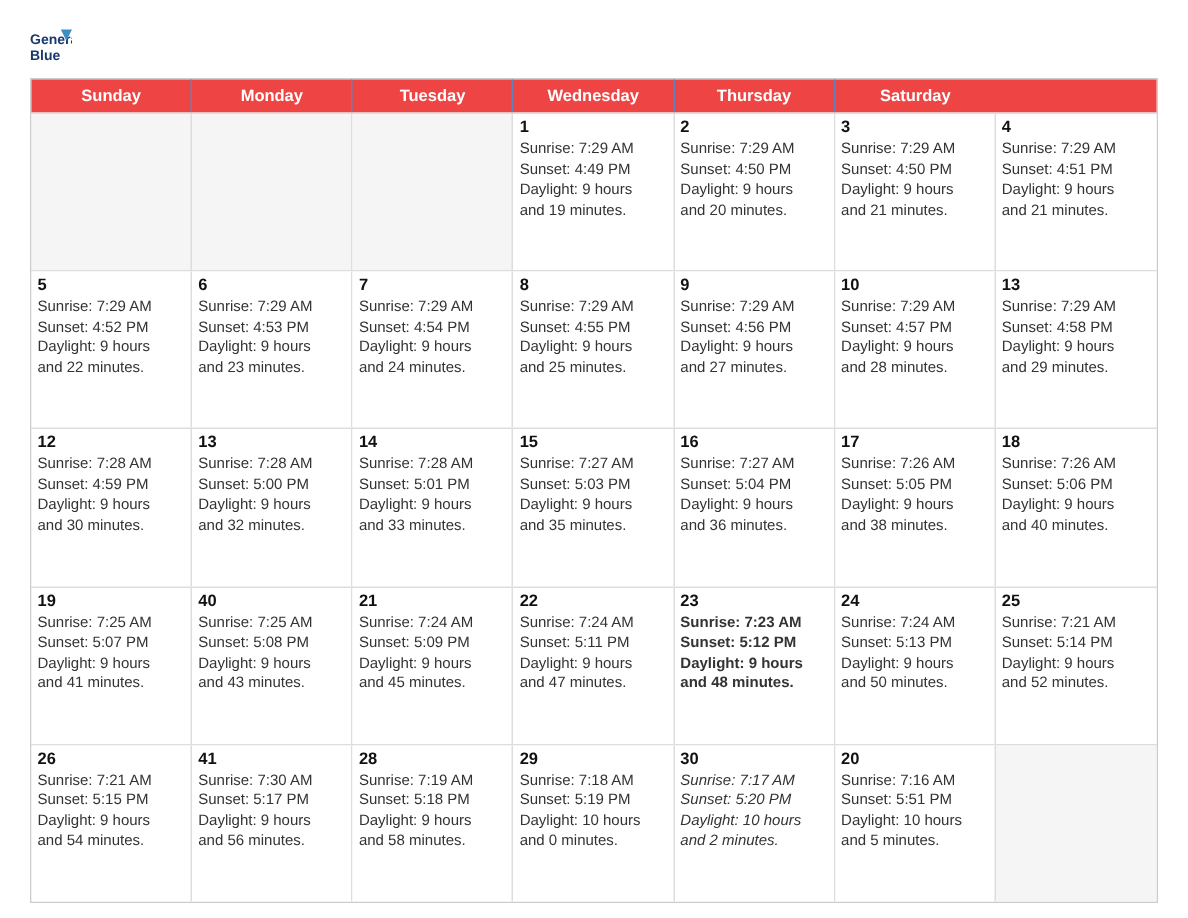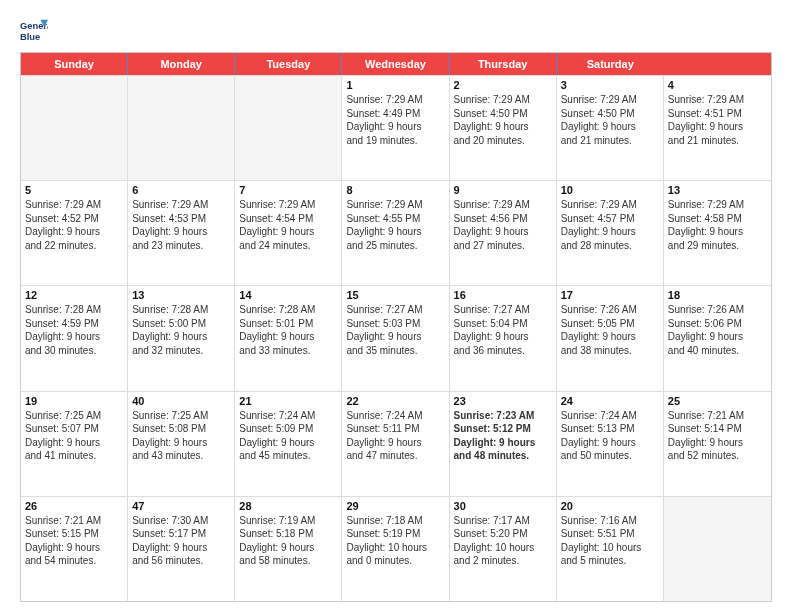"47" span.day-num { text: 47 -> 41 }
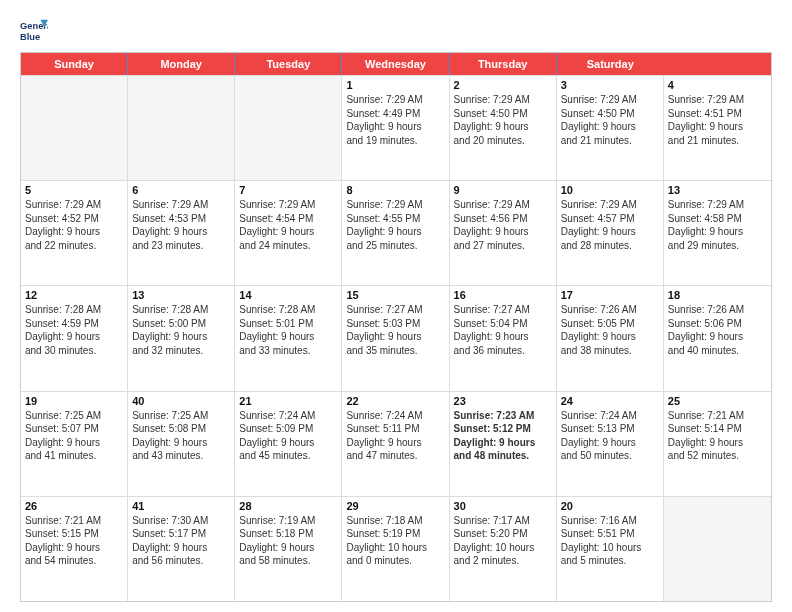"Sunrise: 7:17 AM" div.cell-text { font-style: none -> italic }
